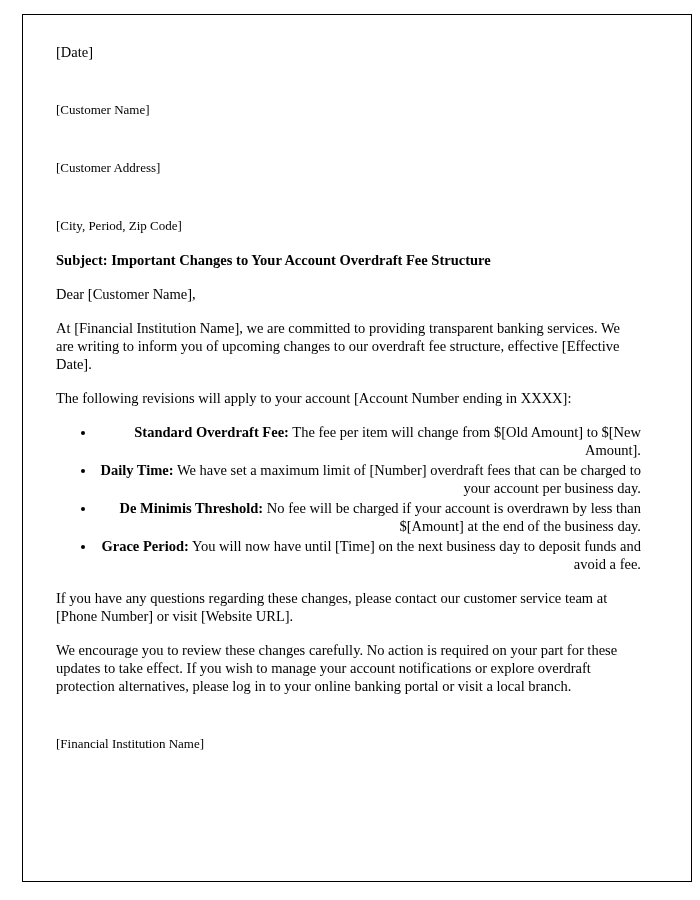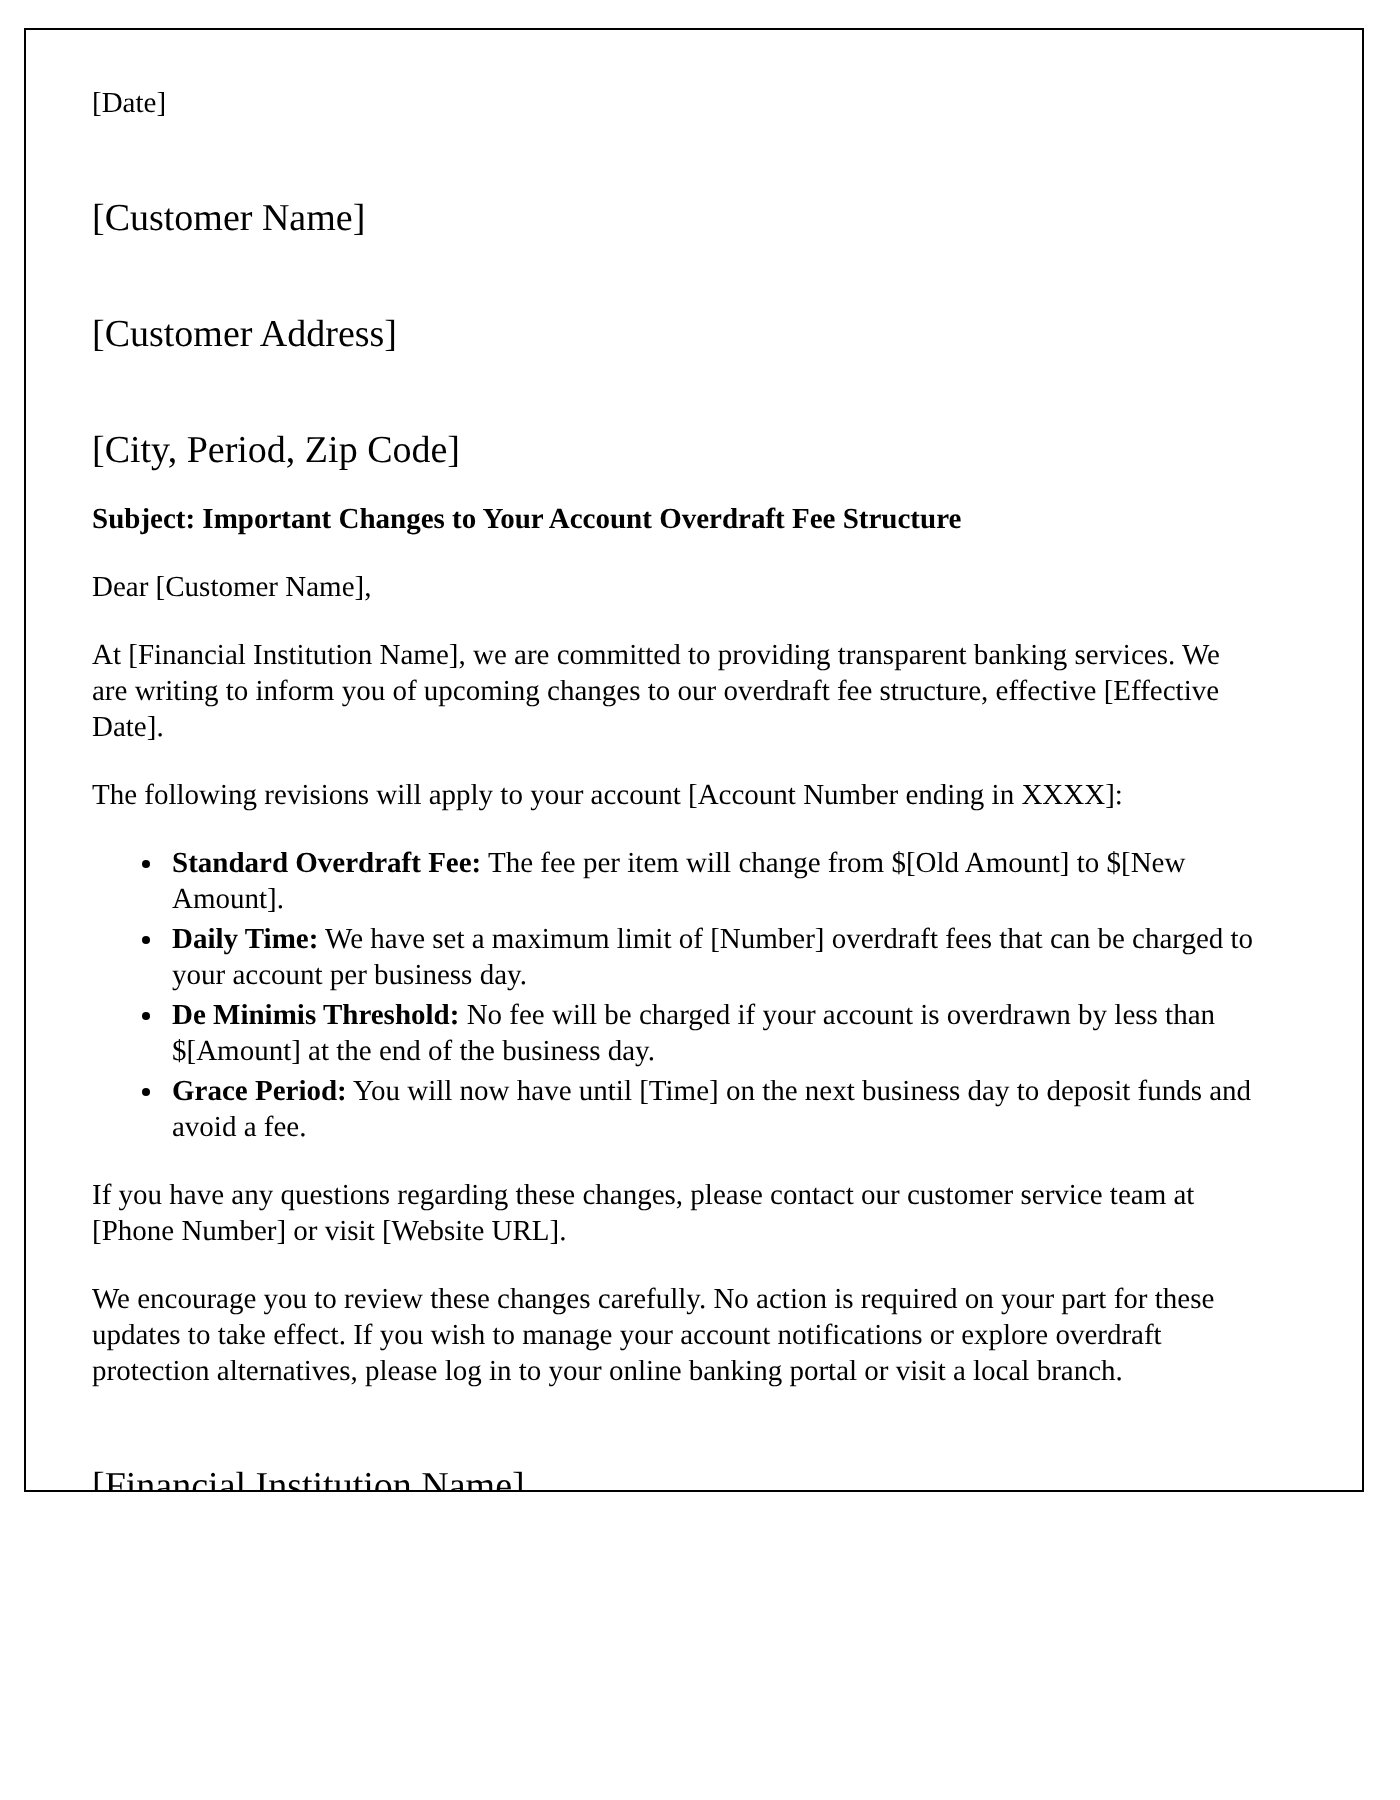"[Date]" .page { height: 732px -> 868px; left: 12px -> 22px }
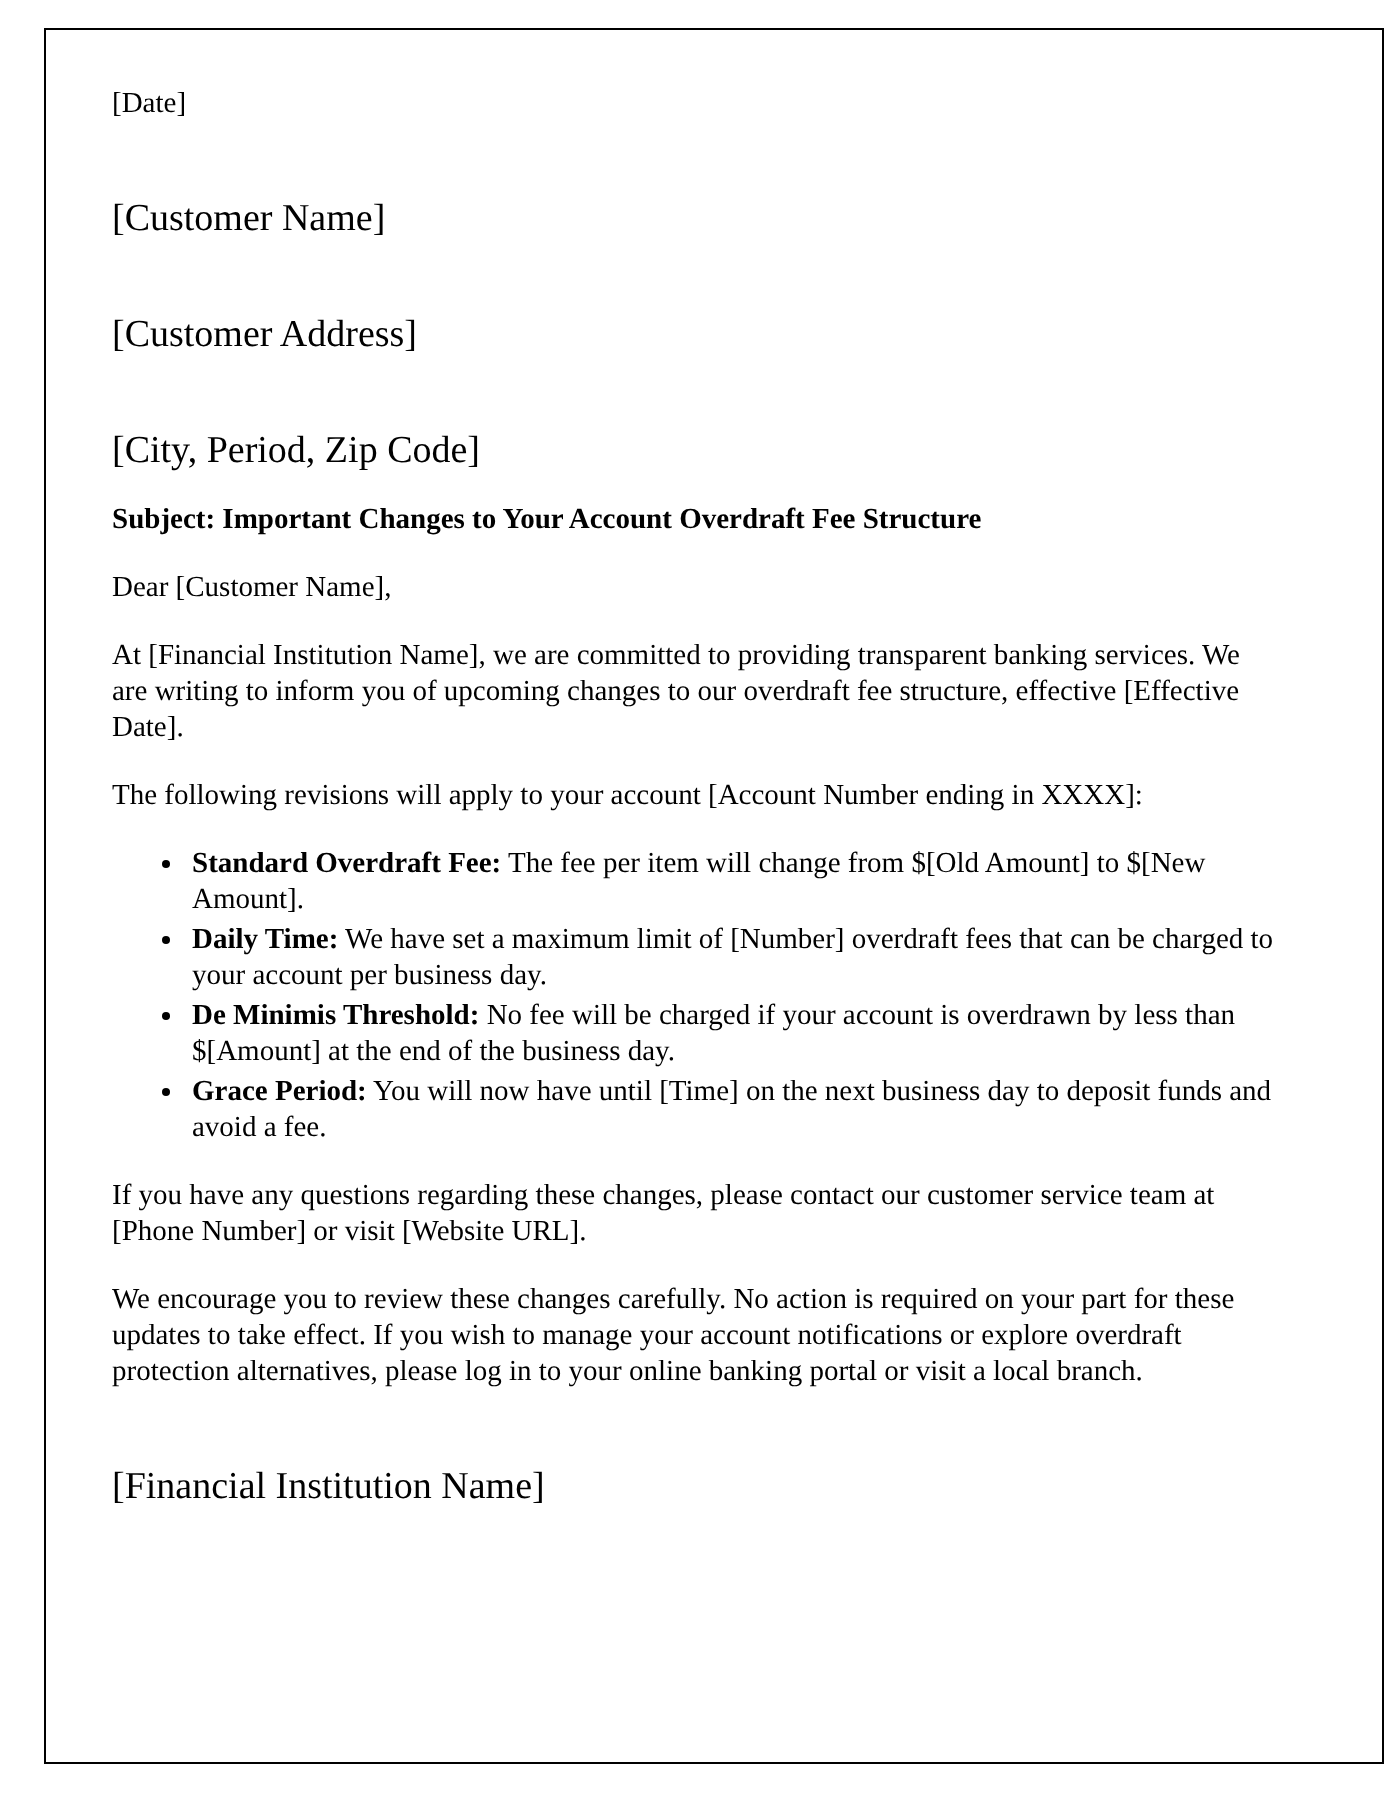"[Customer Name]" .address-block div, .signature-block div { font-size: 19px -> 13px }
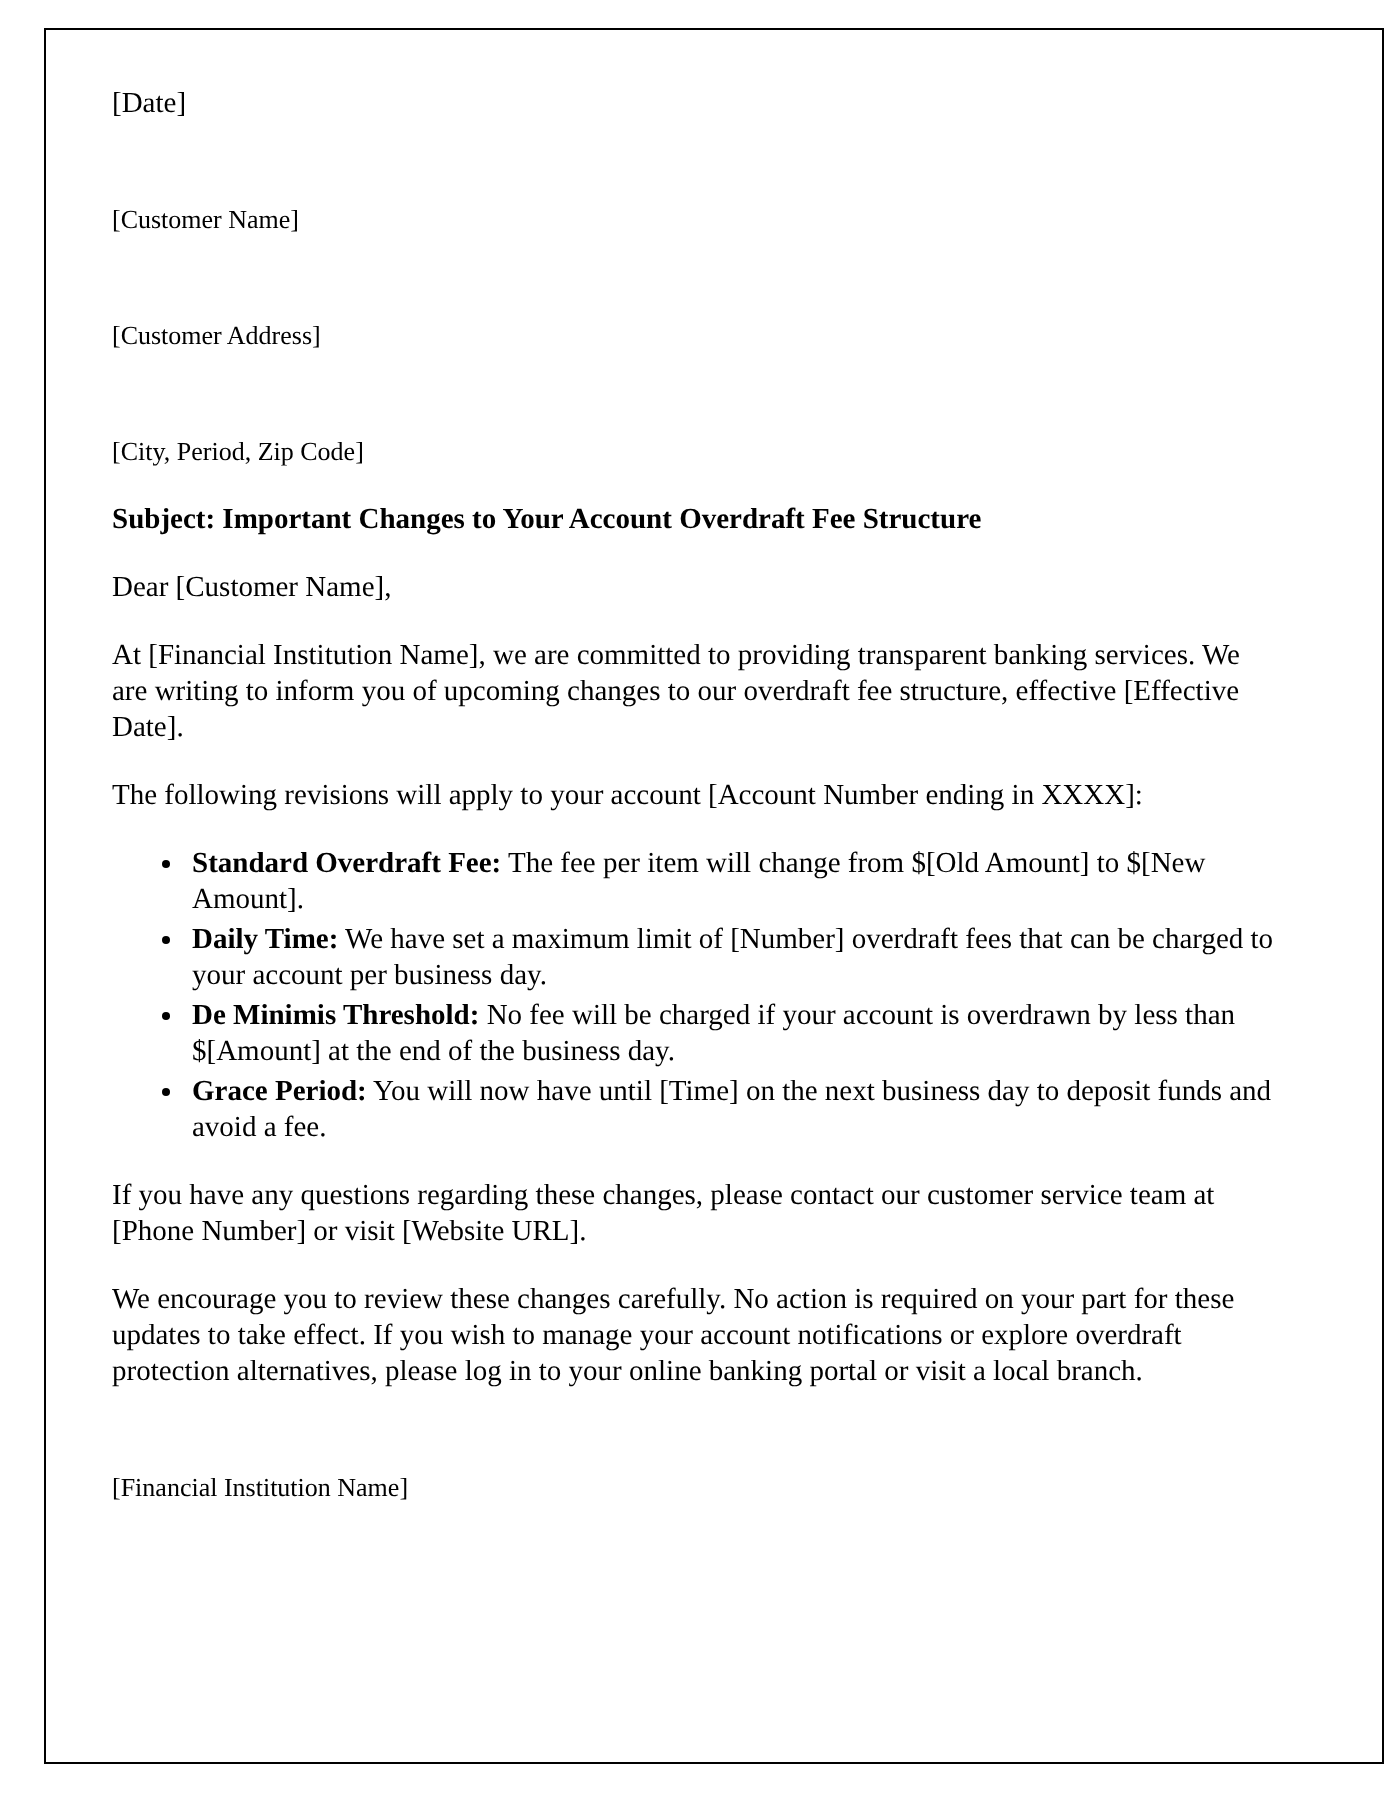"Standard Overdraft Fee: The fee" ul.revisions { text-align: none -> right }
